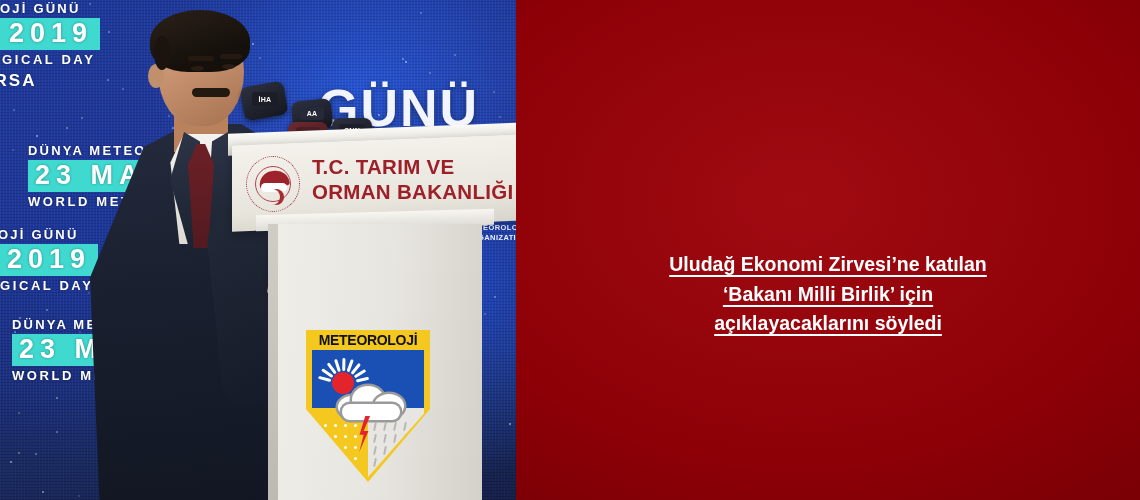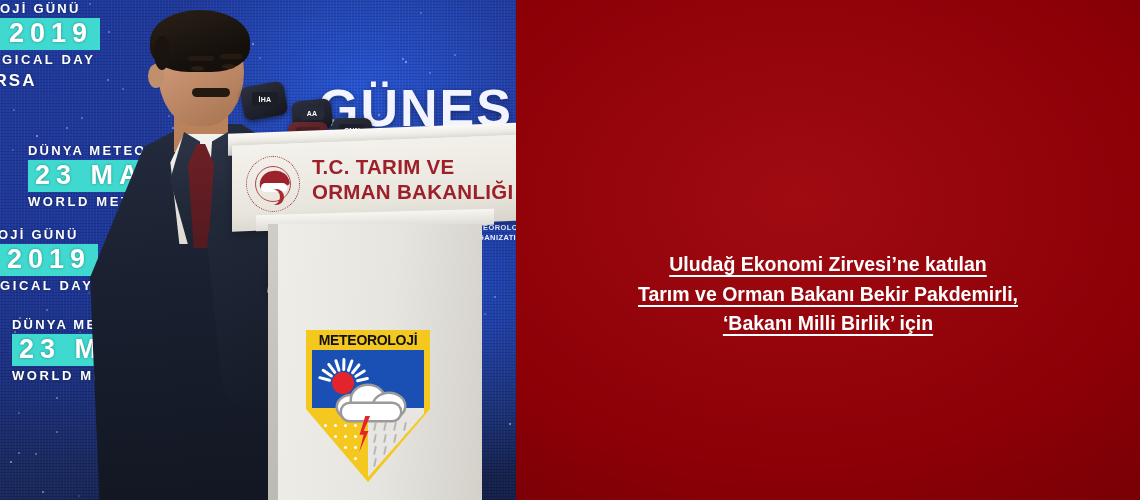"GÜNEŞ" div.bigword { text: GÜNEŞ -> GÜNÜ }
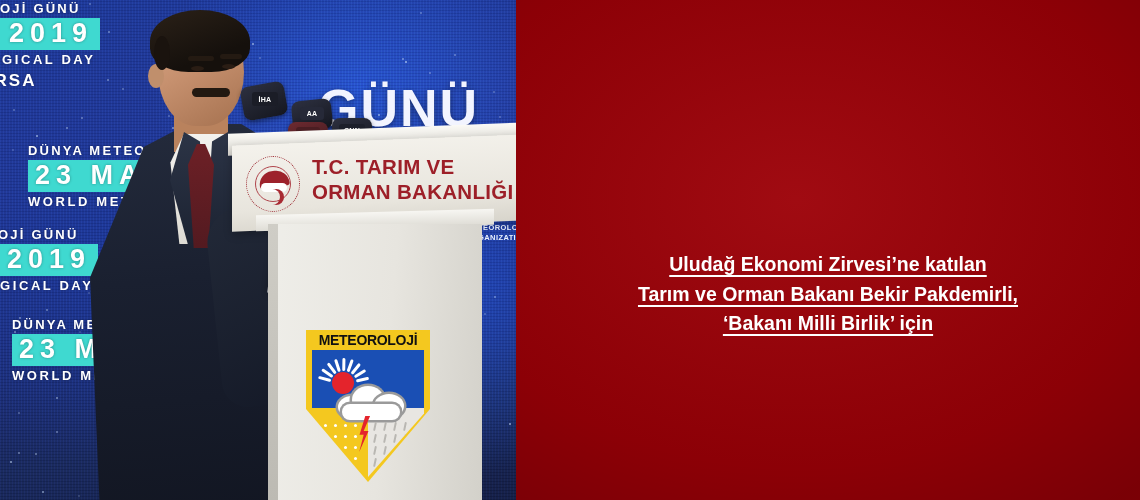"Tarım ve Orman Bakanı Bekir" div { html: <div><span>Tarım ve Orman Bakanı Bekir Pakdemirli,</span></div> -> none }
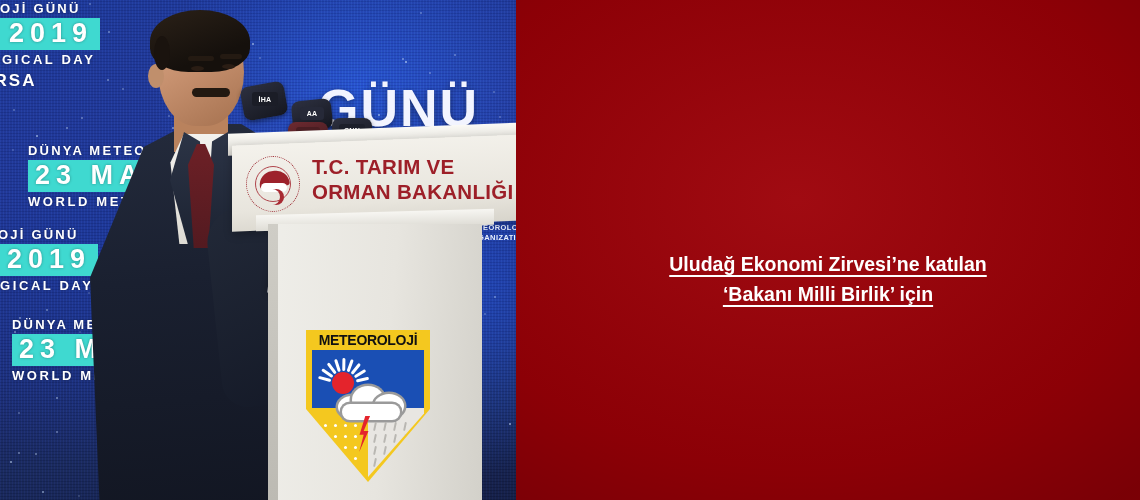"açıklayacaklarını söyledi" div { html: none -> <div><span>açıklayacaklarını söyledi</span></div> }
